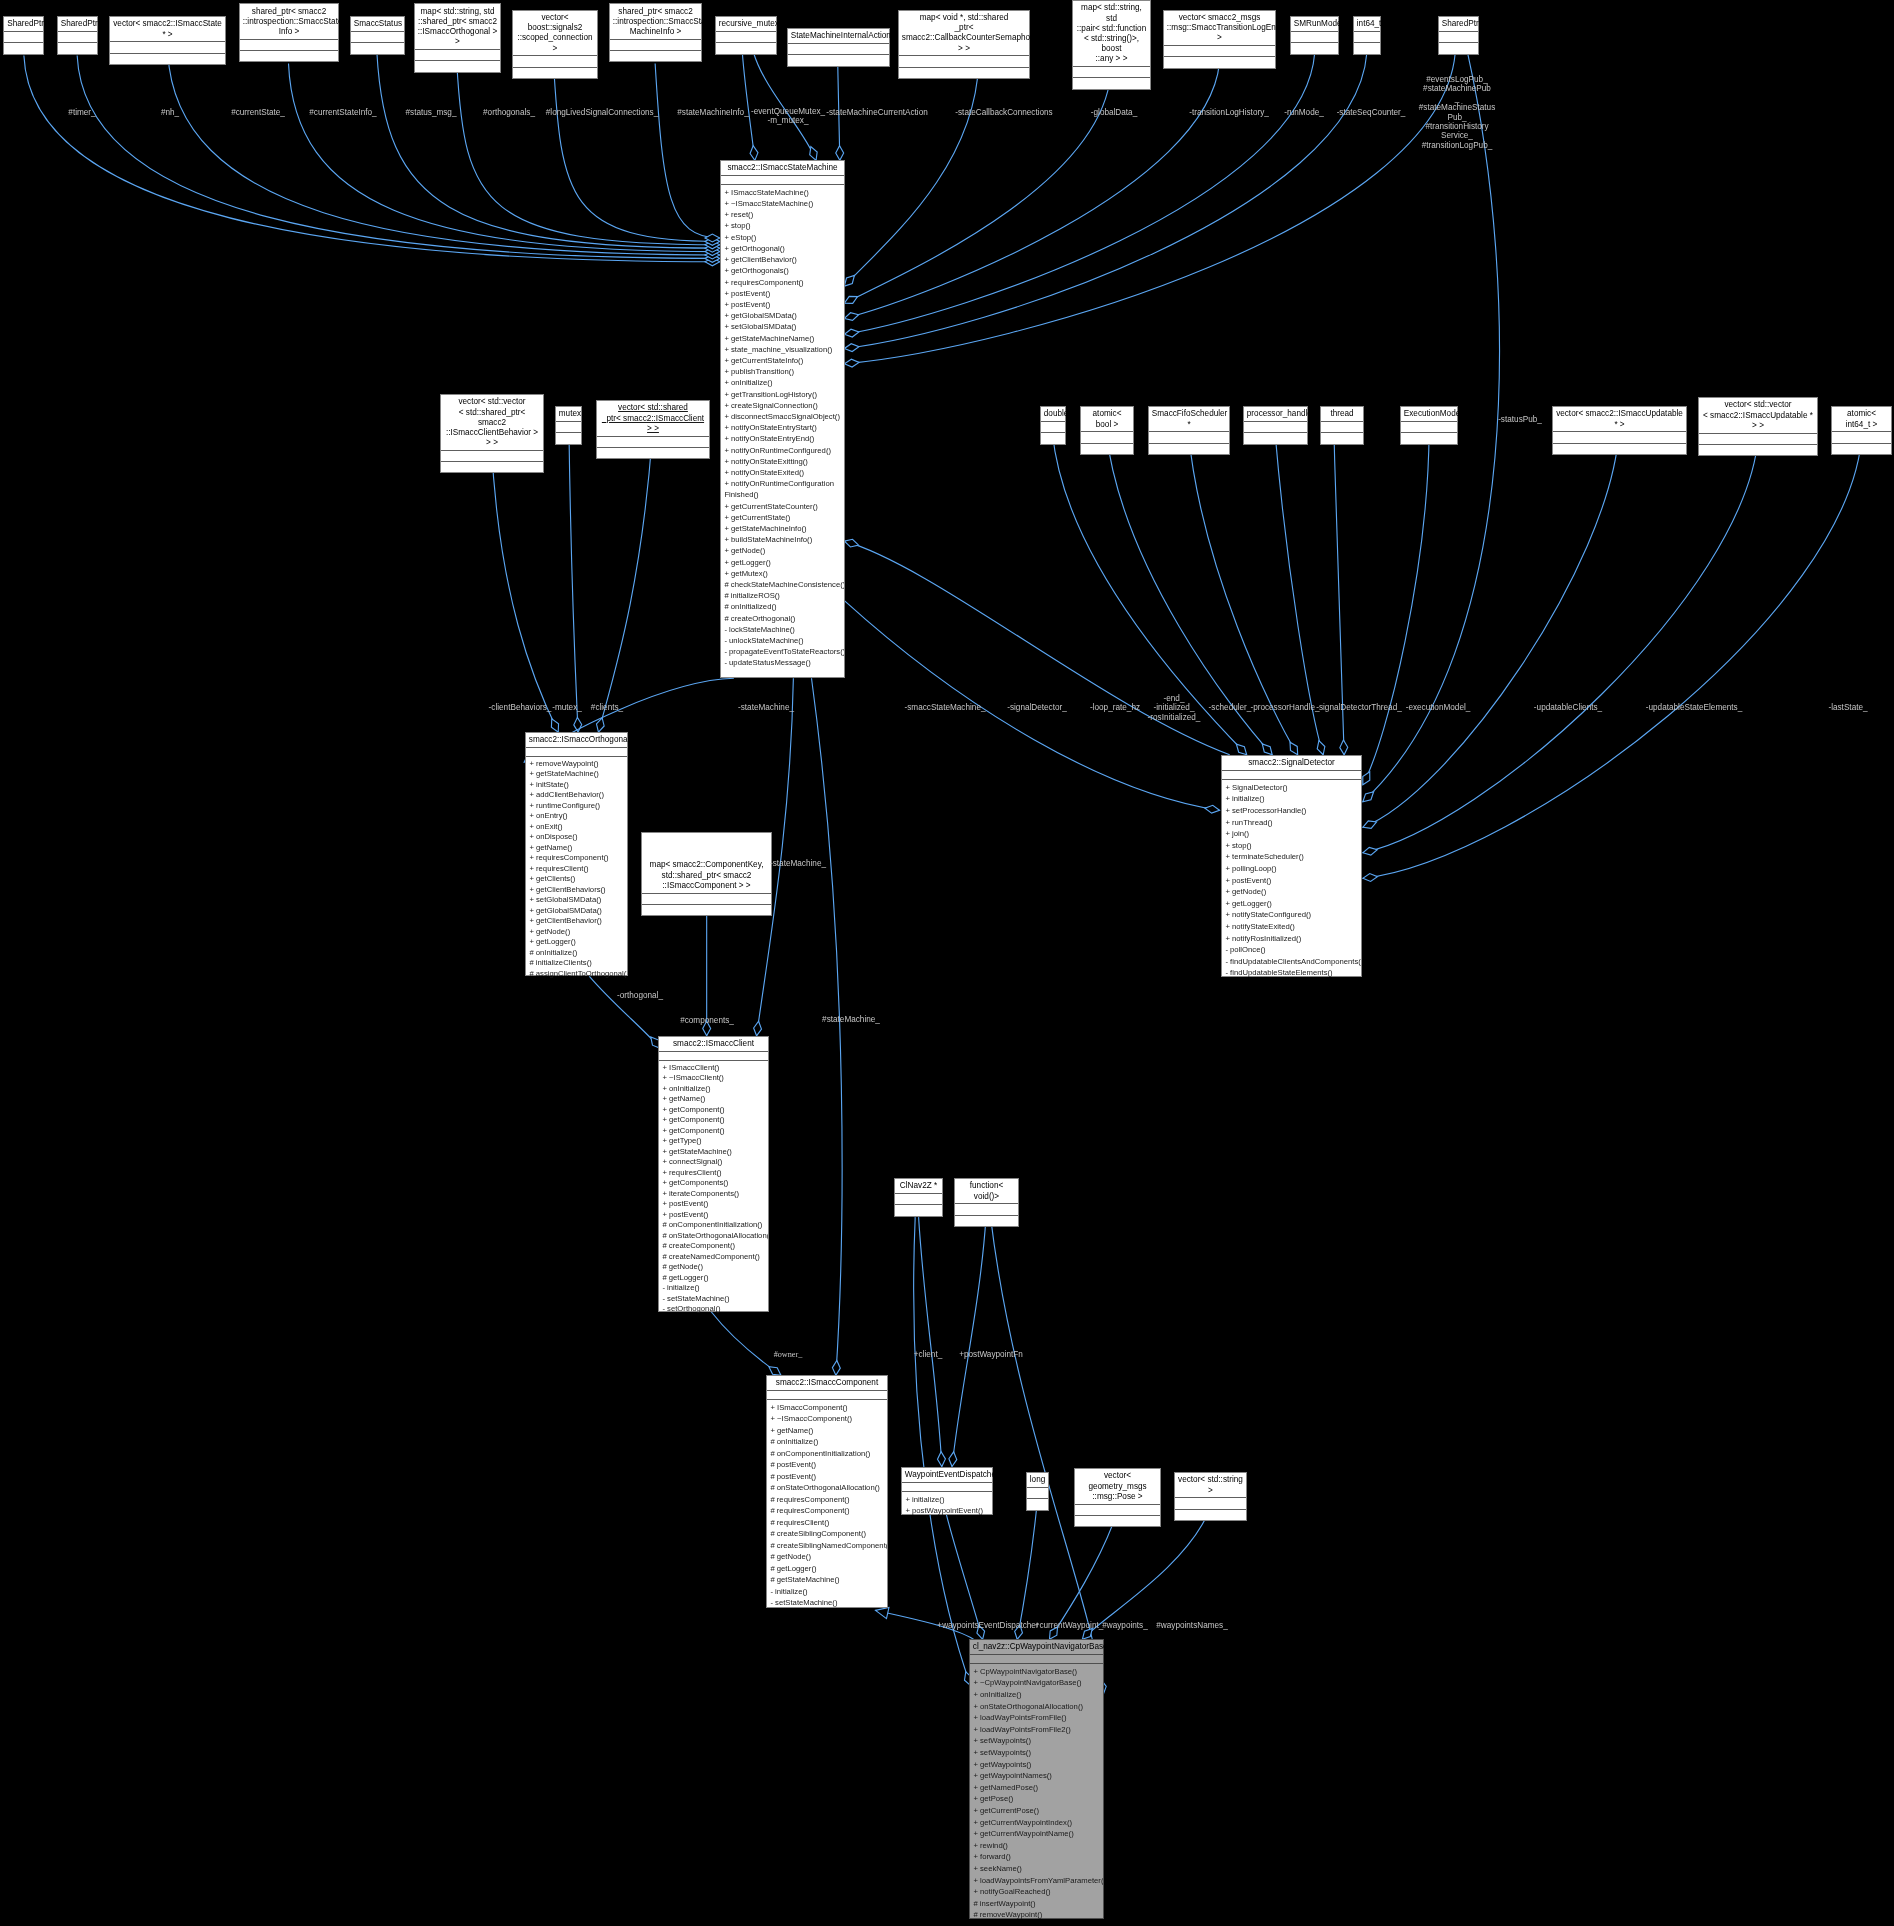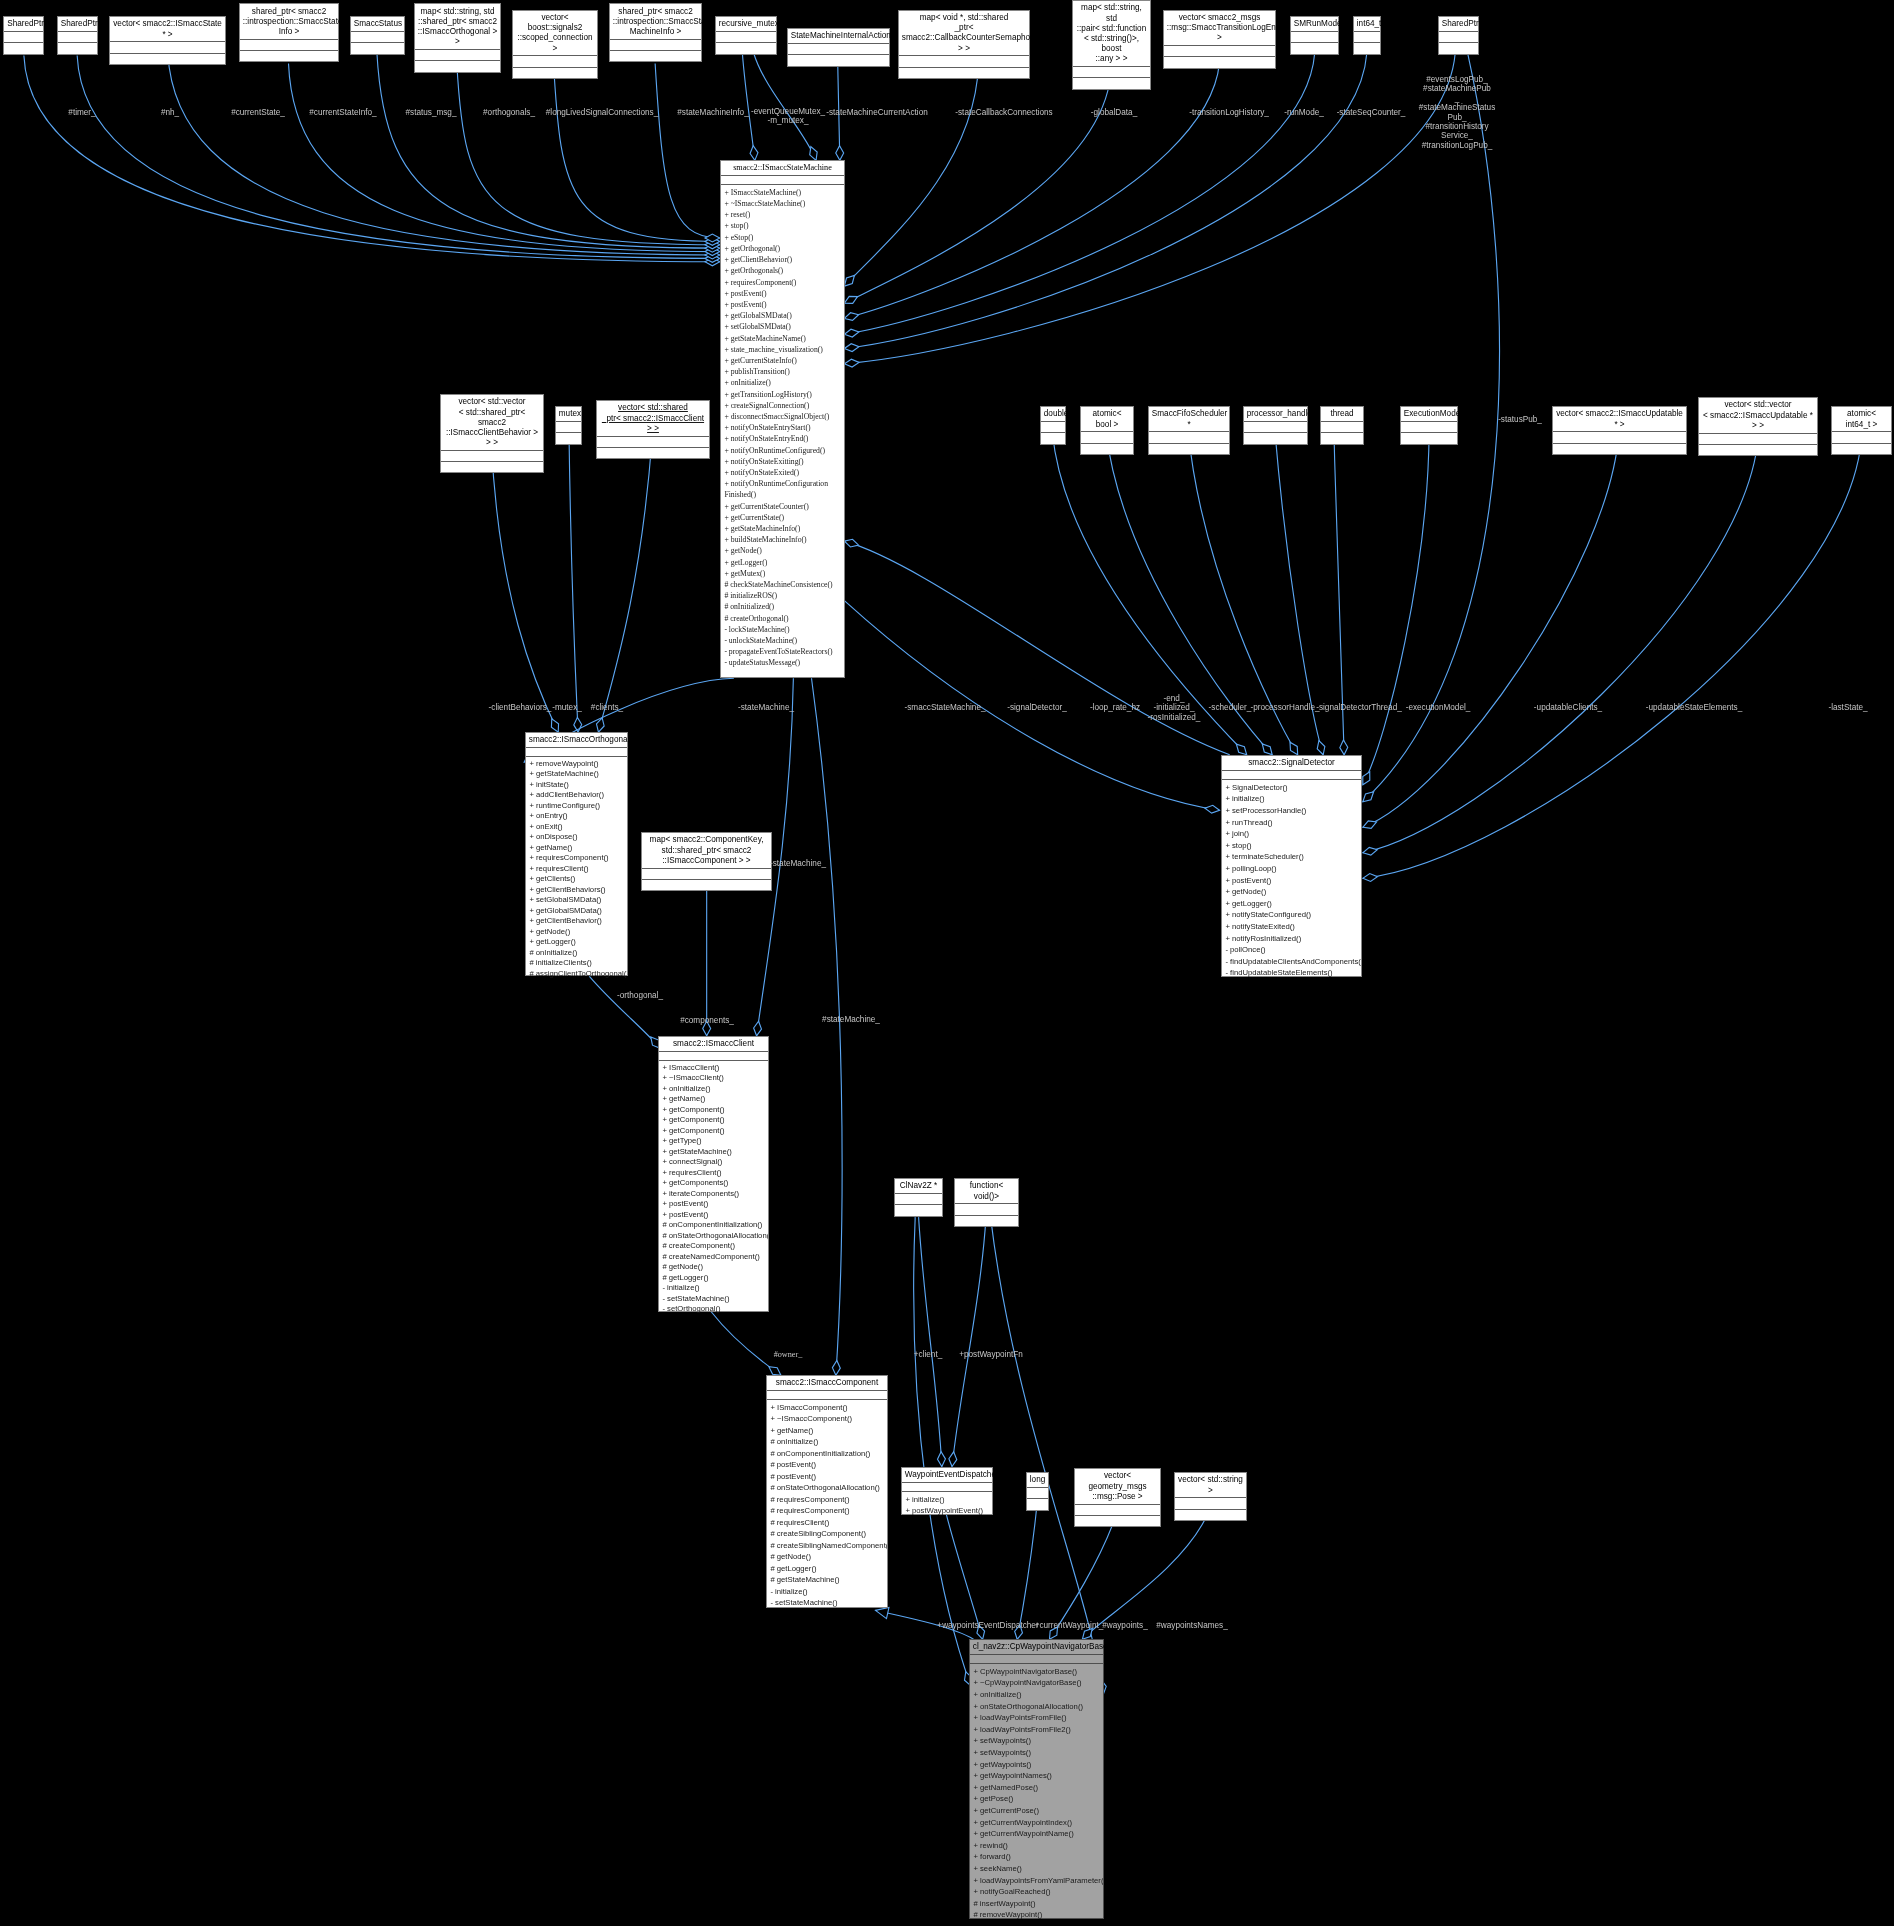"smacc2::ISmaccStateMachine" div.node { font-family: Liberation Serif, serif -> none }
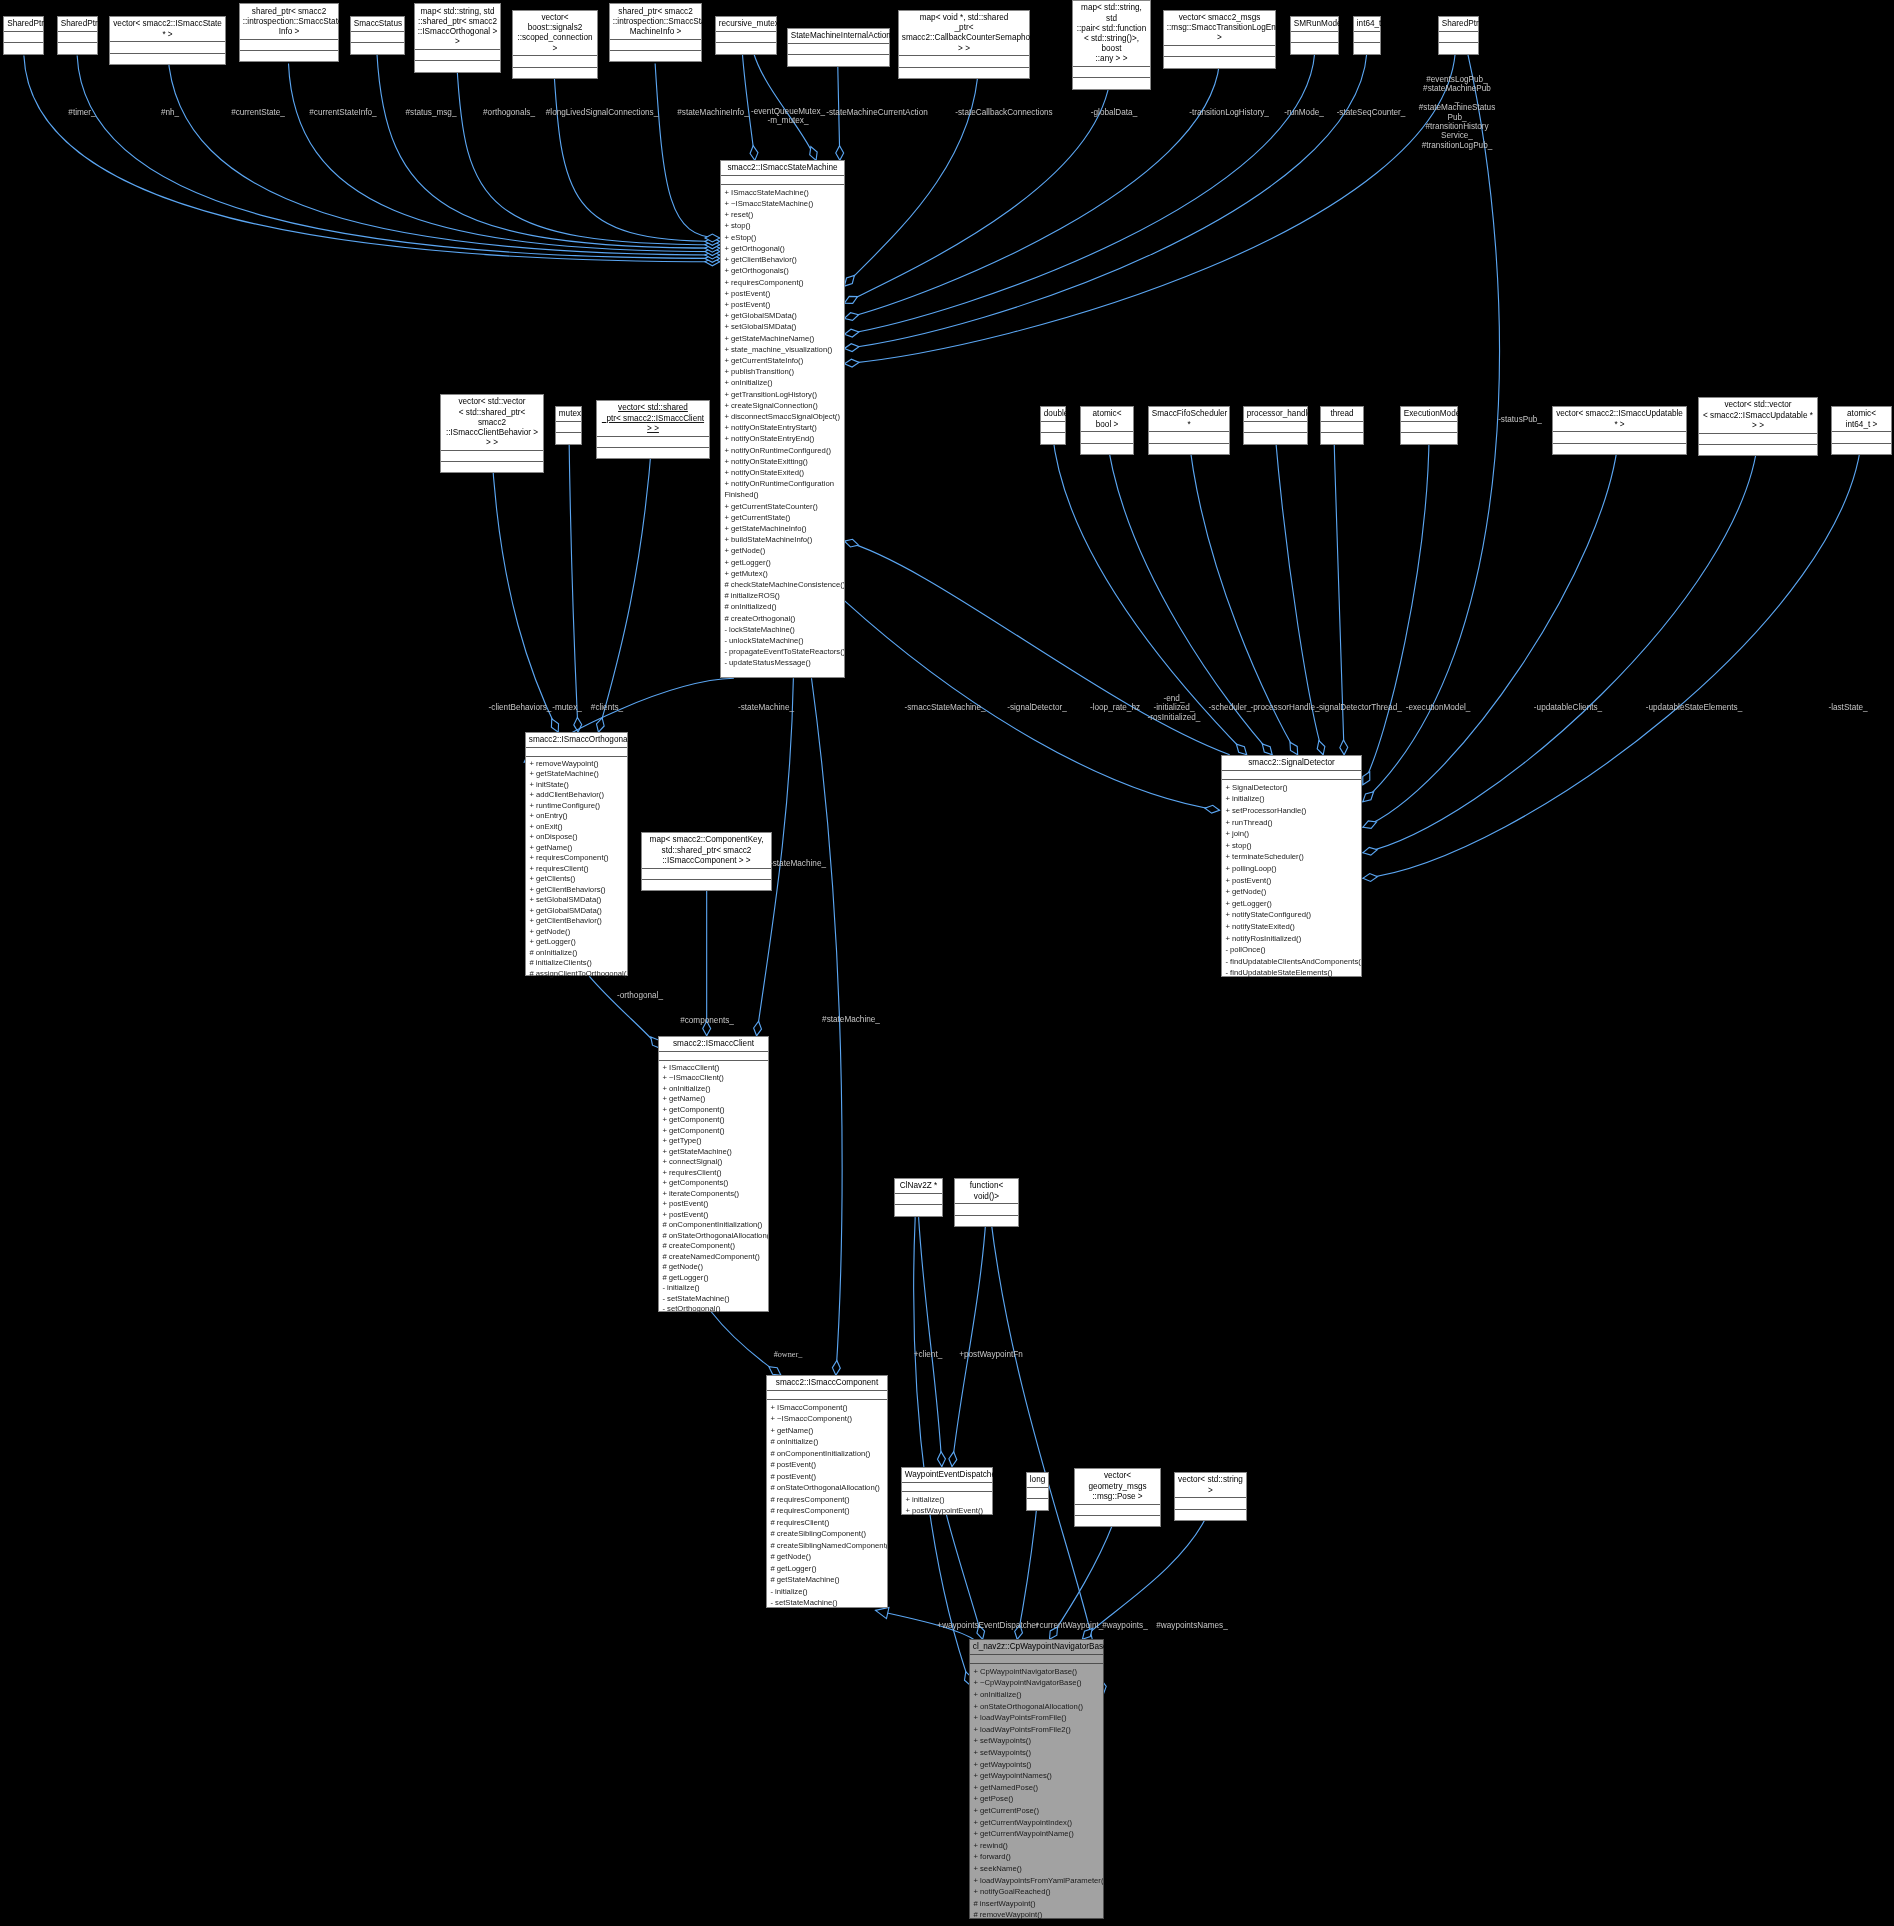"map< smacc2::ComponentKey," span { margin-top: none -> 25px }
